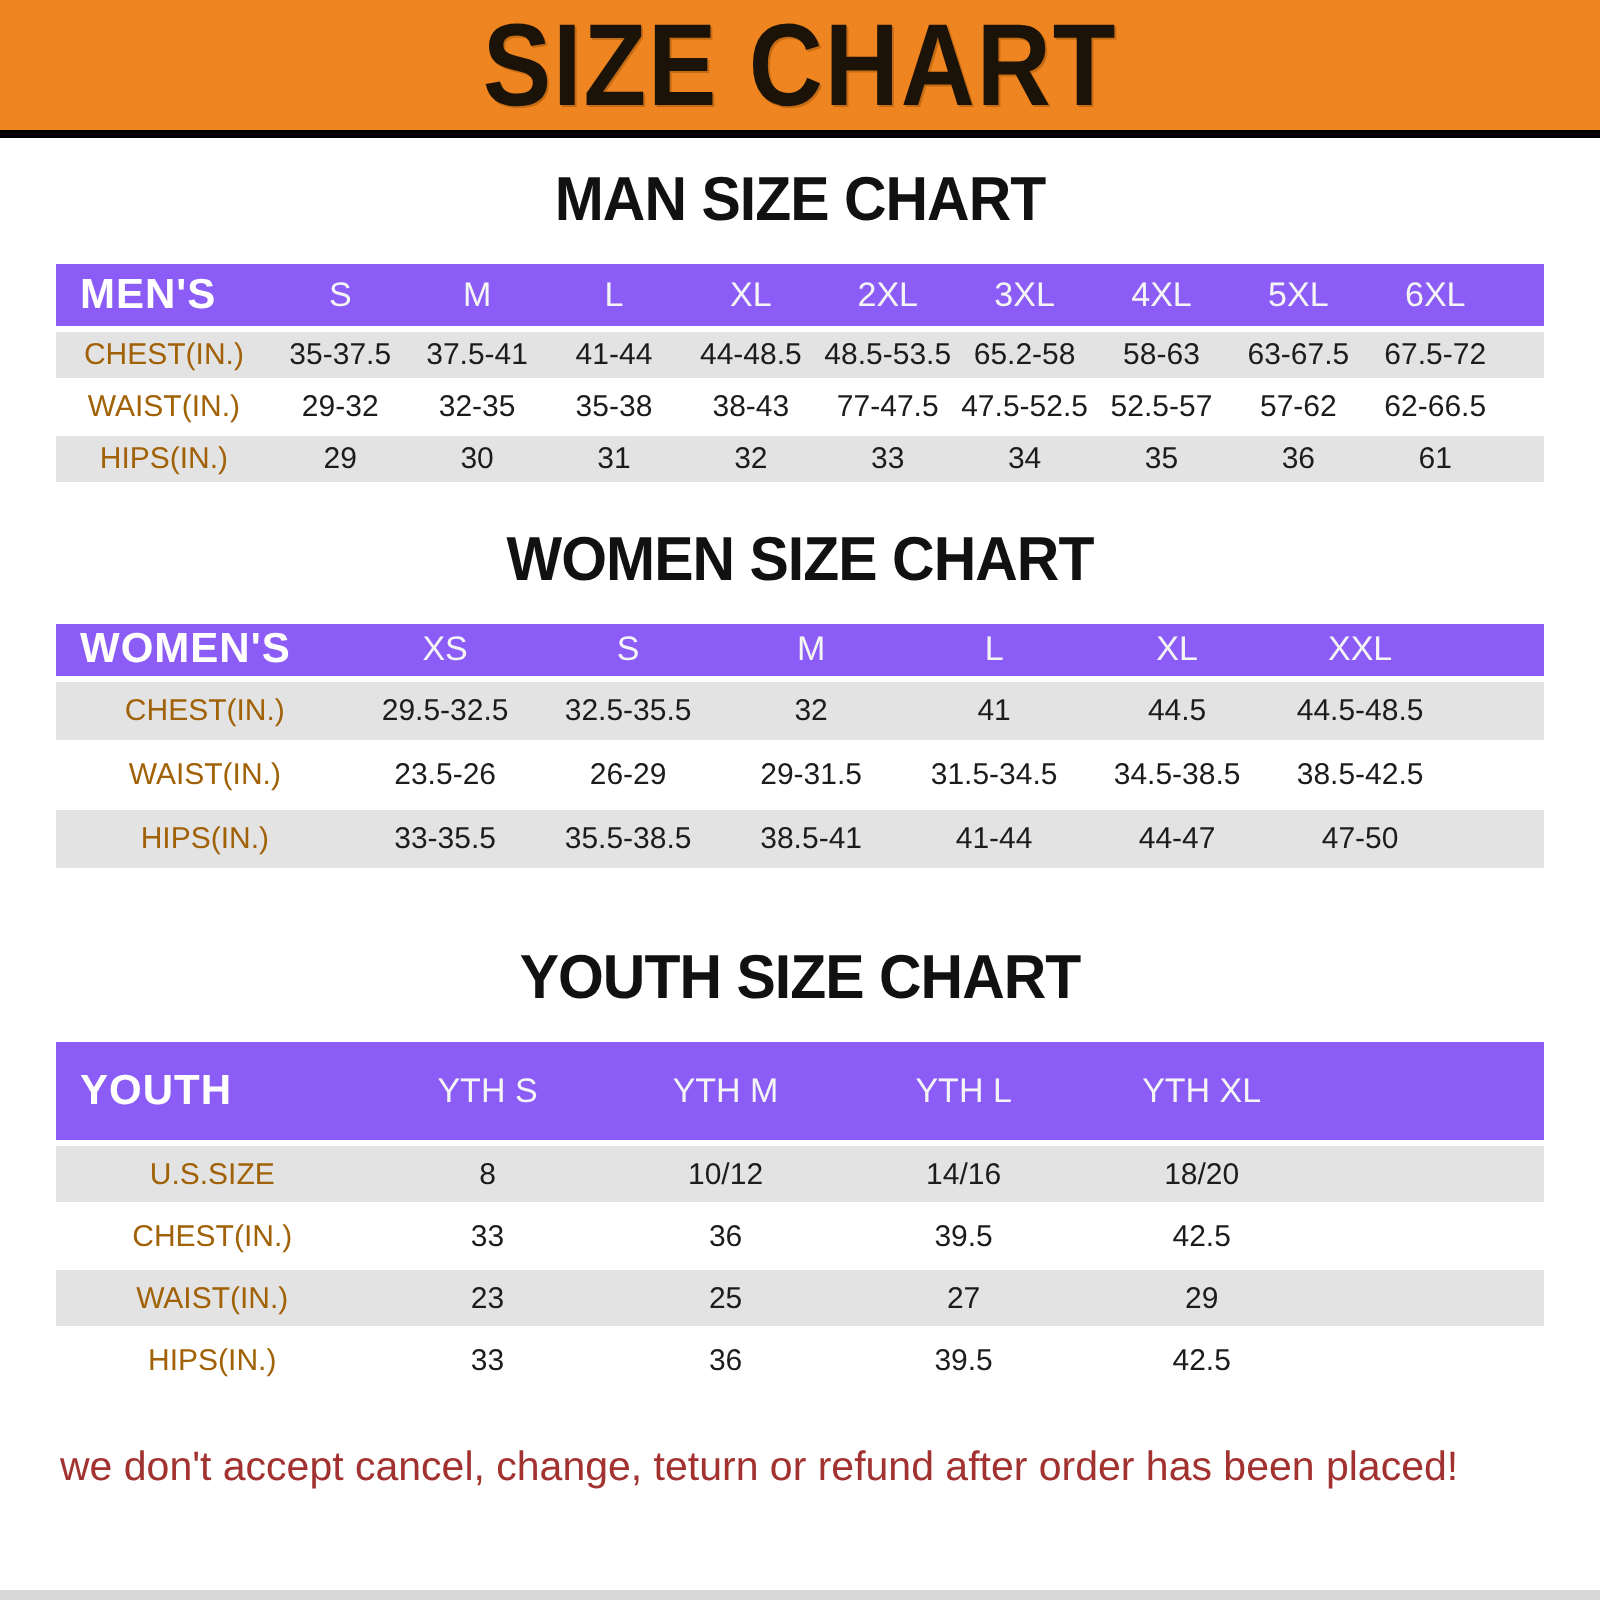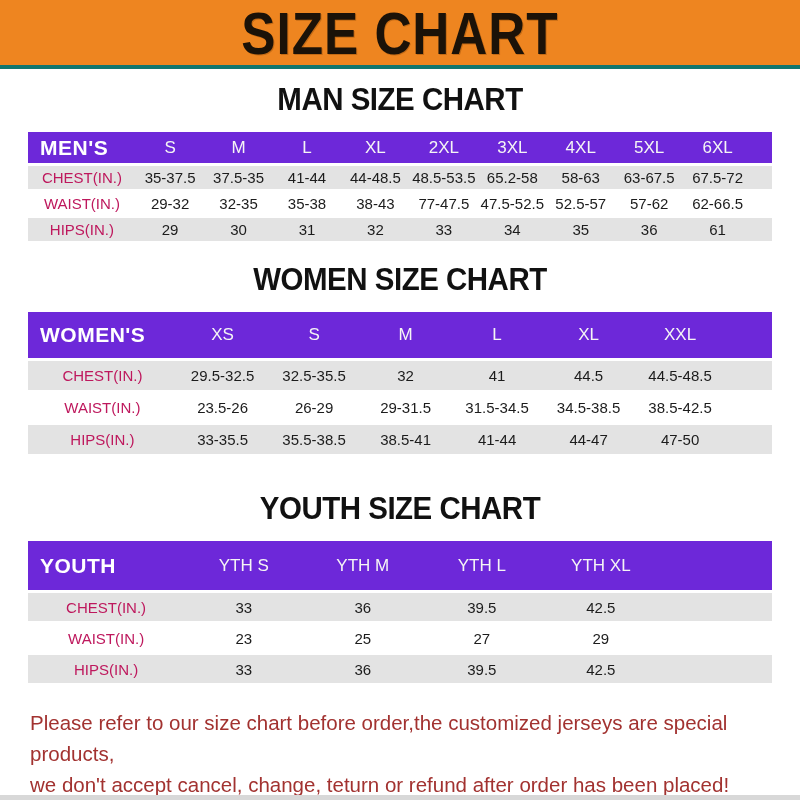"SIZE CHART" .banner { border-bottom: 4px solid #0f766e -> 4px solid #000000 }
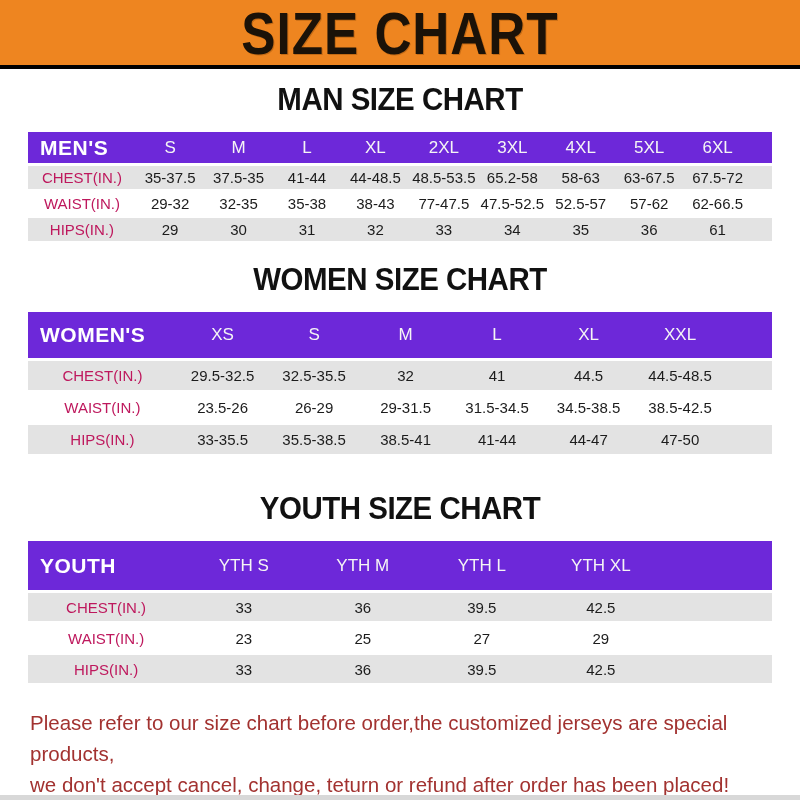"MEN'S" table.size-table thead th { background: #6d28d9 -> #8b5cf6 }
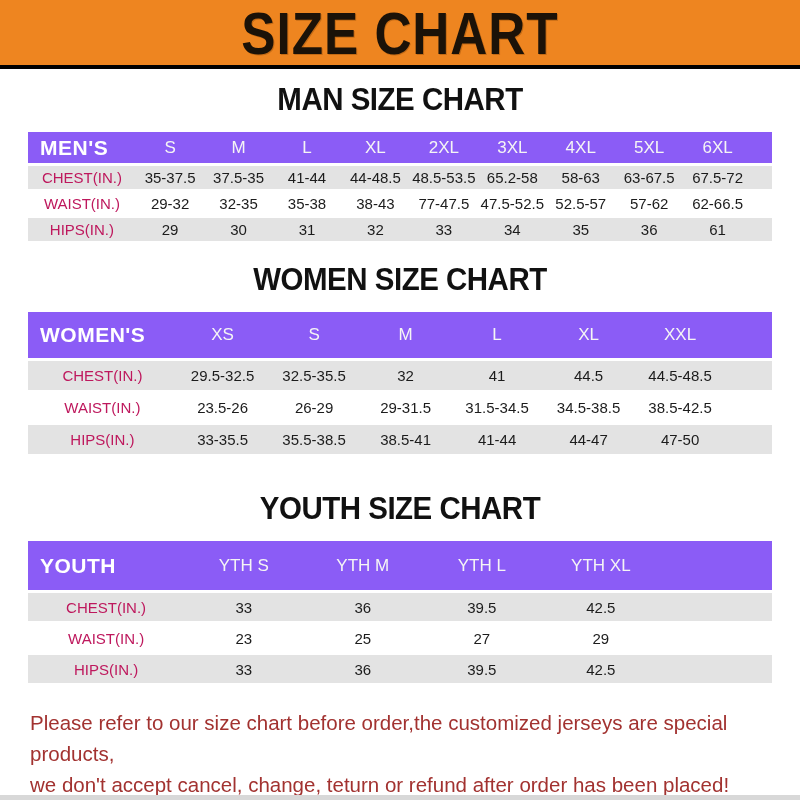"CHEST(IN.)" table.size-table tbody td.row-label { color: #be185d -> #a16207 }
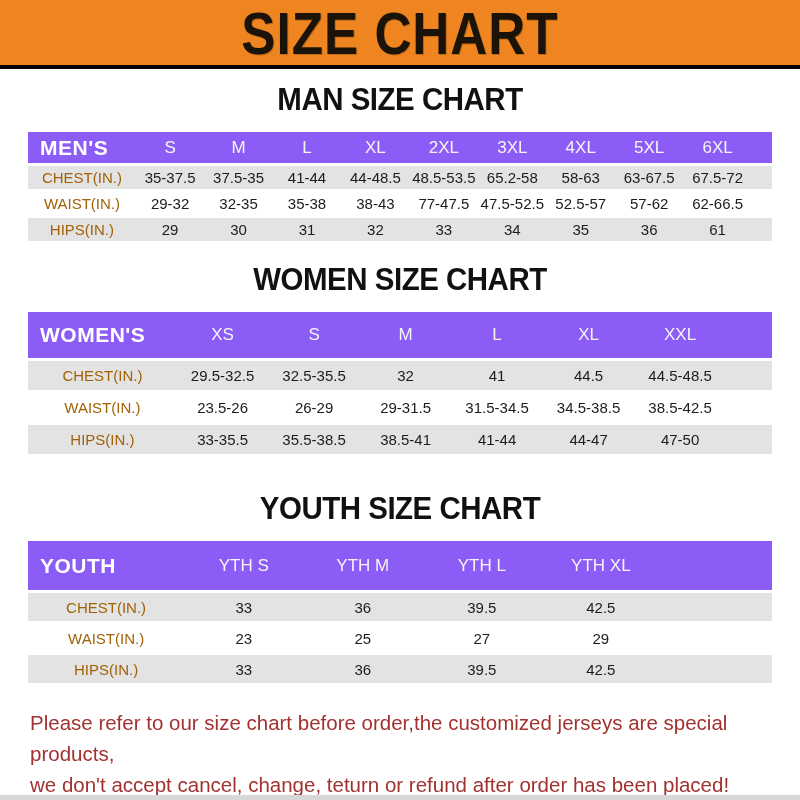"37.5-35" td { text: 37.5-35 -> 37.5-41 }
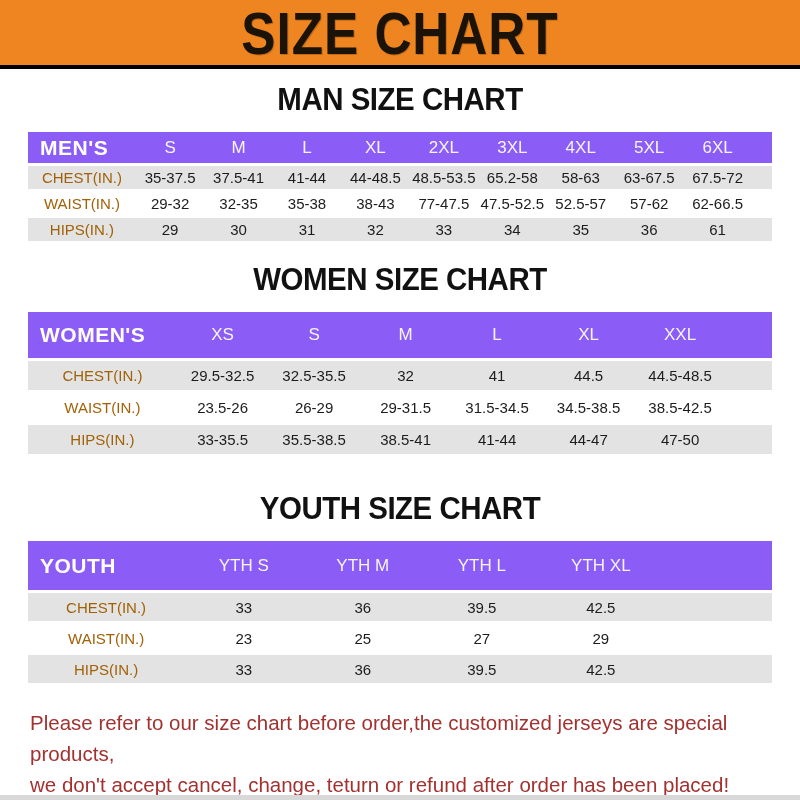"WOMEN'S" .t-women thead th { height: 46px -> 26px }
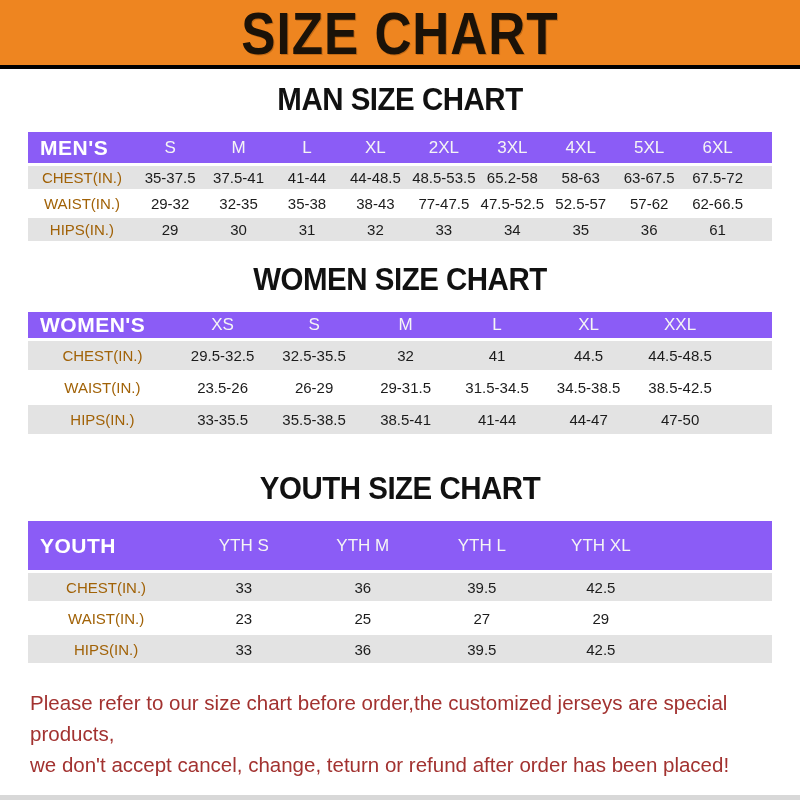"U.S.SIZE" tr { html: none -> <tr> <td>U.S.SIZE</td> <td>8</td> <td>10/12</td> <td>14/16</td> <td>18/20</td> <td></td> </tr> }
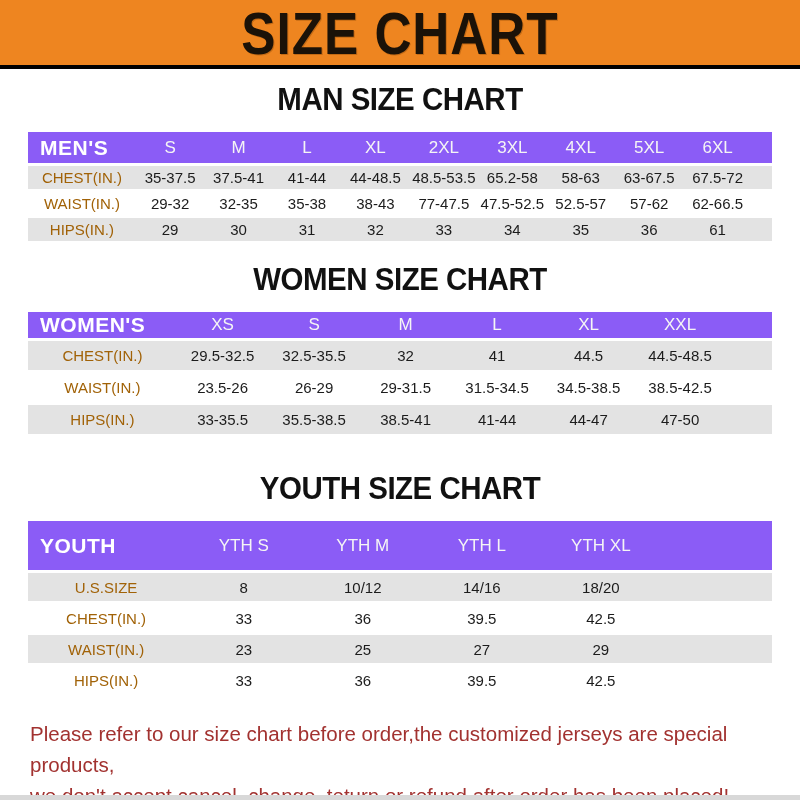"Please refer to our size" div { html: <div>Please refer to our size chart before order,the customized jerseys are special products,</div> -> none }
